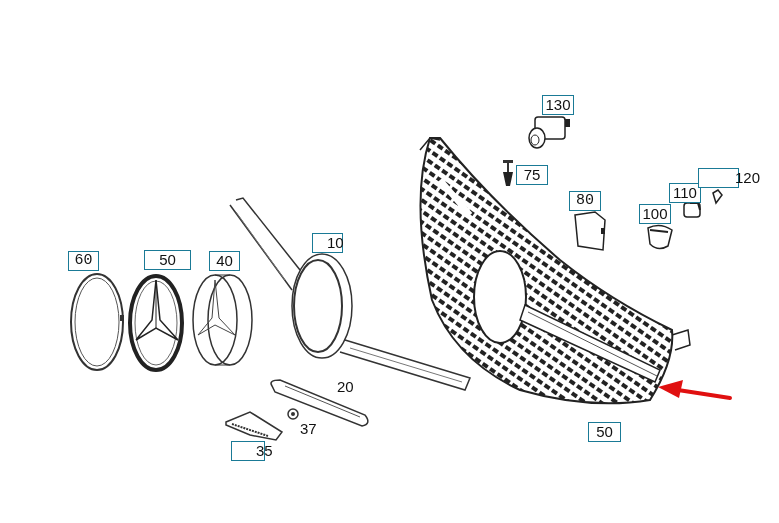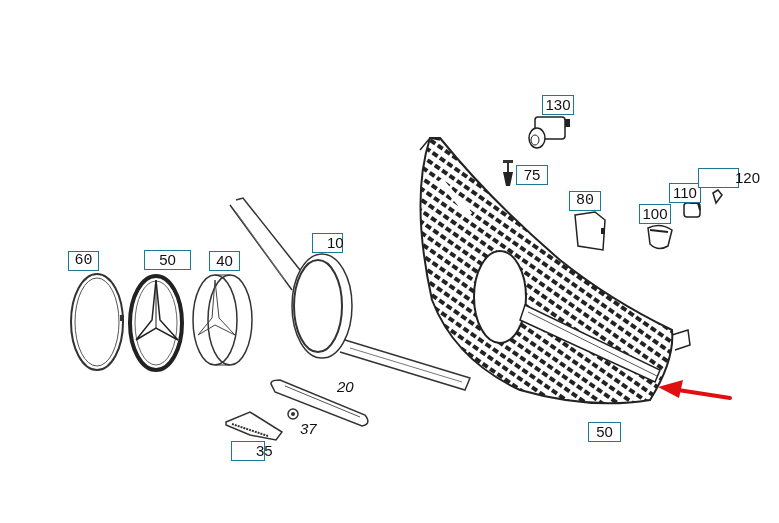"20" .plain-label { font-style: italic -> none }
